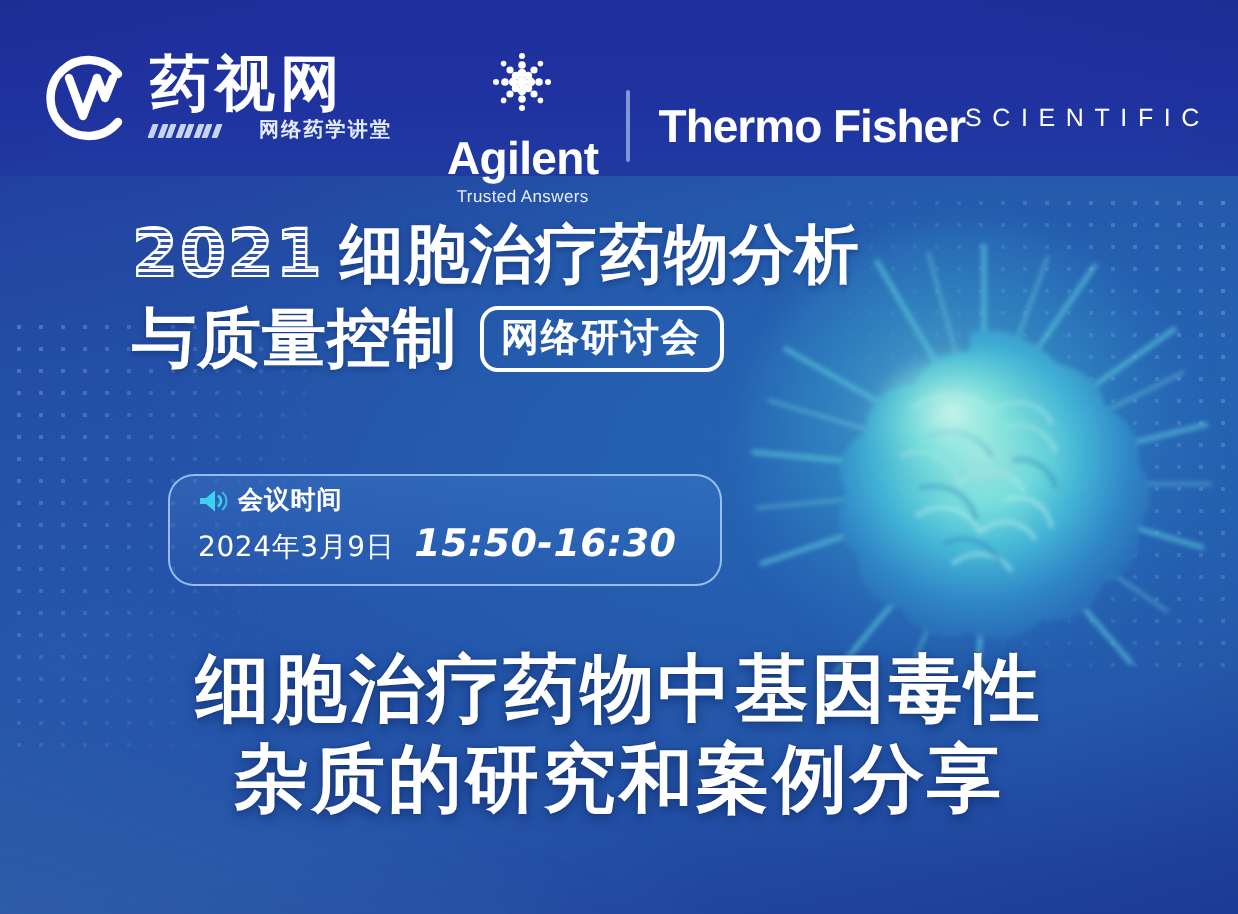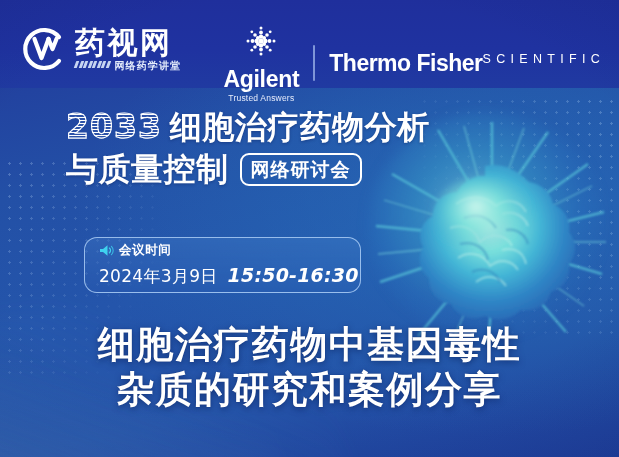"网络药学讲堂" .brand-sub-row { align-items: flex-start -> center; gap: 5px -> 20px }
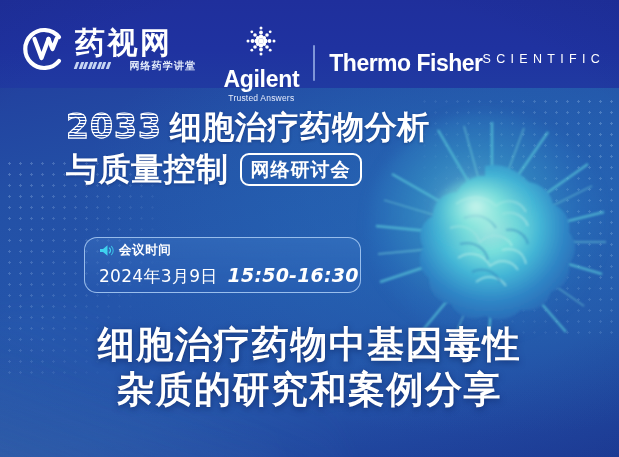"2033" span.year { text: 2033 -> 2021 }
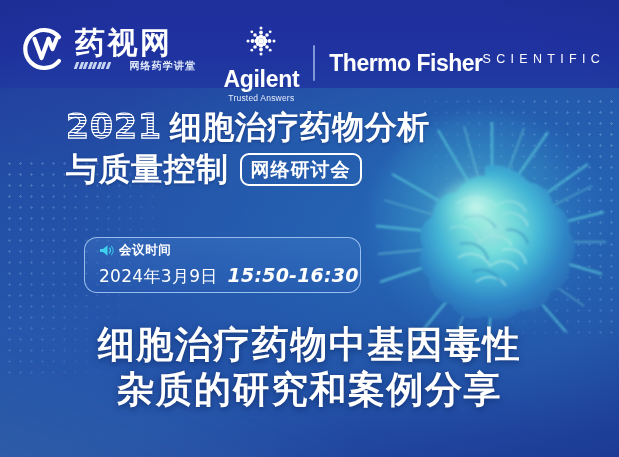"2024年3月9日" .tb-date { font-size: 17px -> 14px; line-height: 33px -> 20px }
